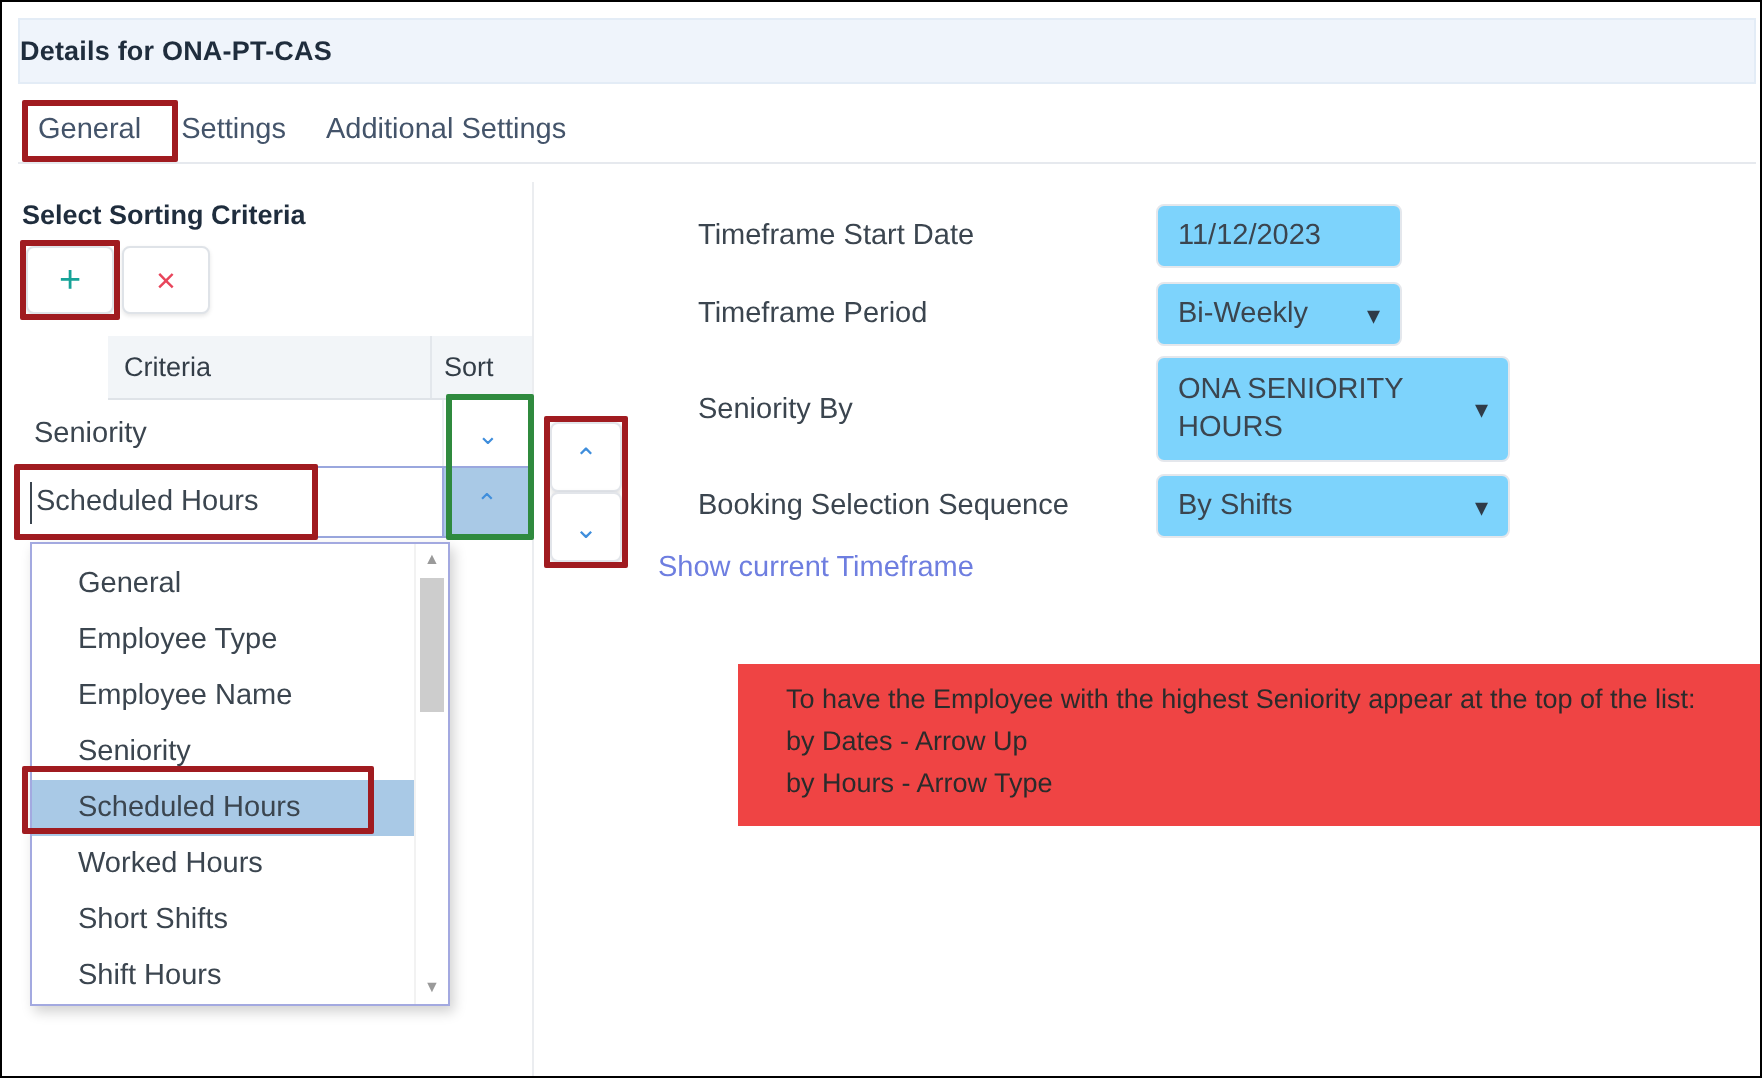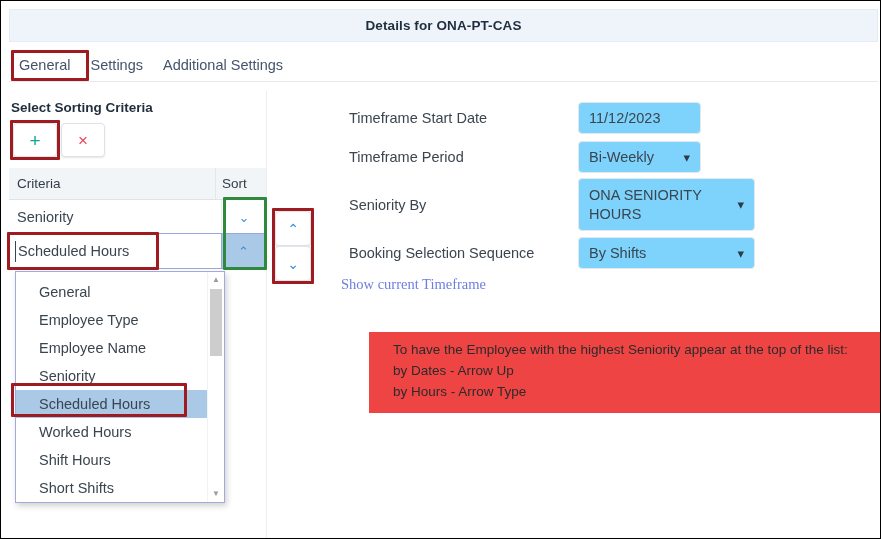"Details for ONA-PT-CAS" .title-bar { justify-content: center -> flex-start }
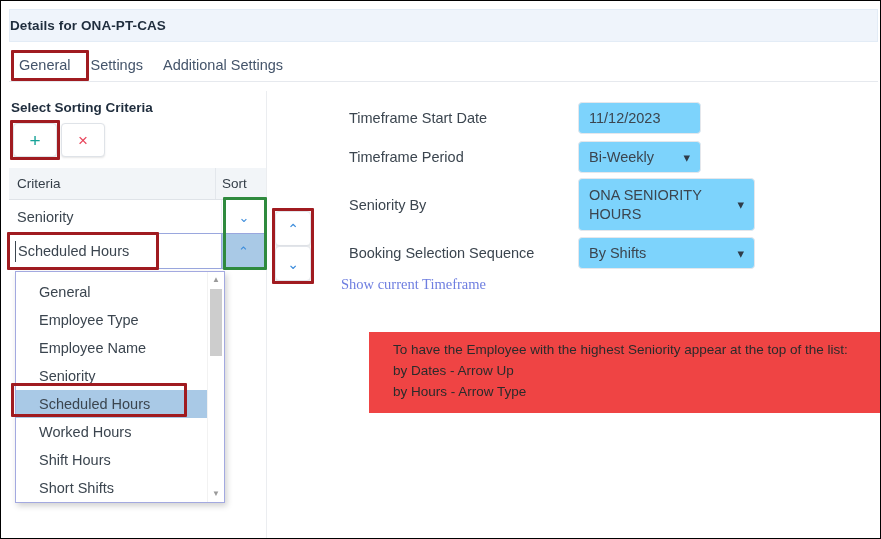"Criteria" .grid-head { margin-left: none -> 45px }
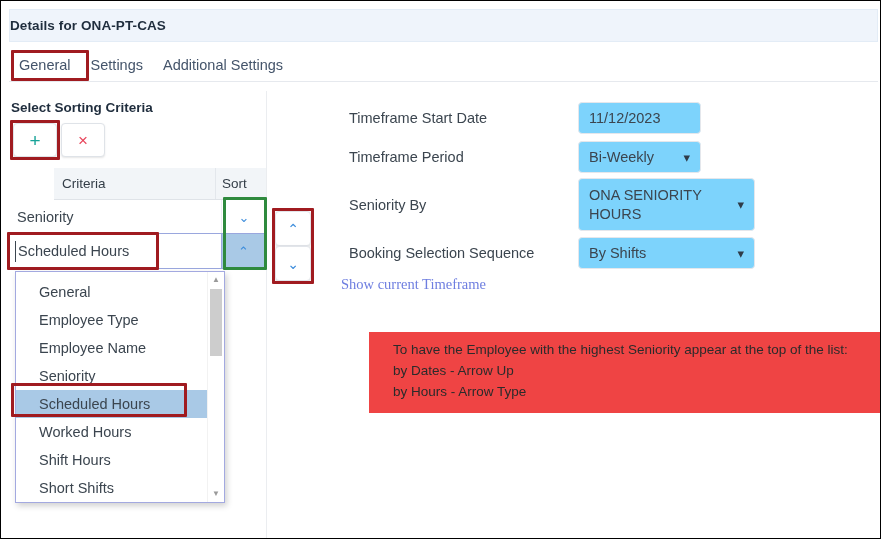"Show current Timeframe" .link { font-family: Liberation Serif, serif -> none; left: 340px -> 328px }
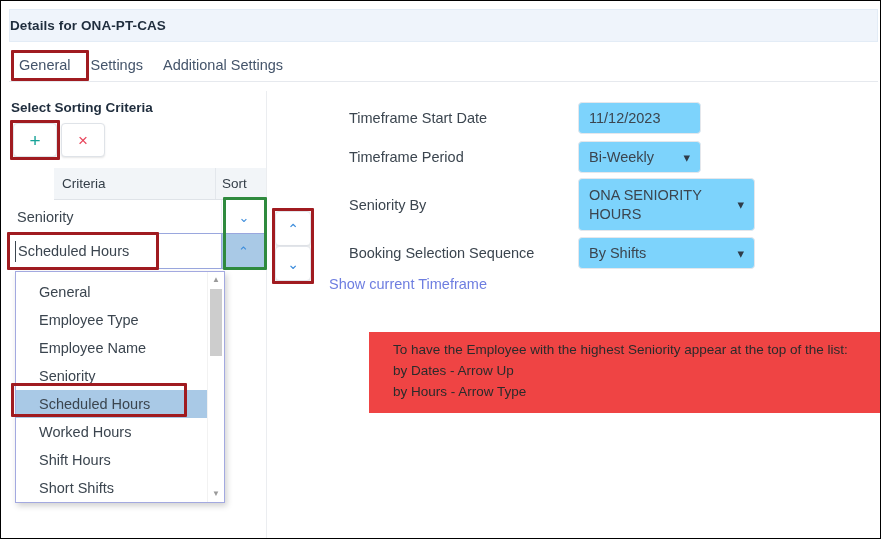"Shift Hours" div.dd-item { order: before "Short Shifts" -> after "Short Shifts" }
